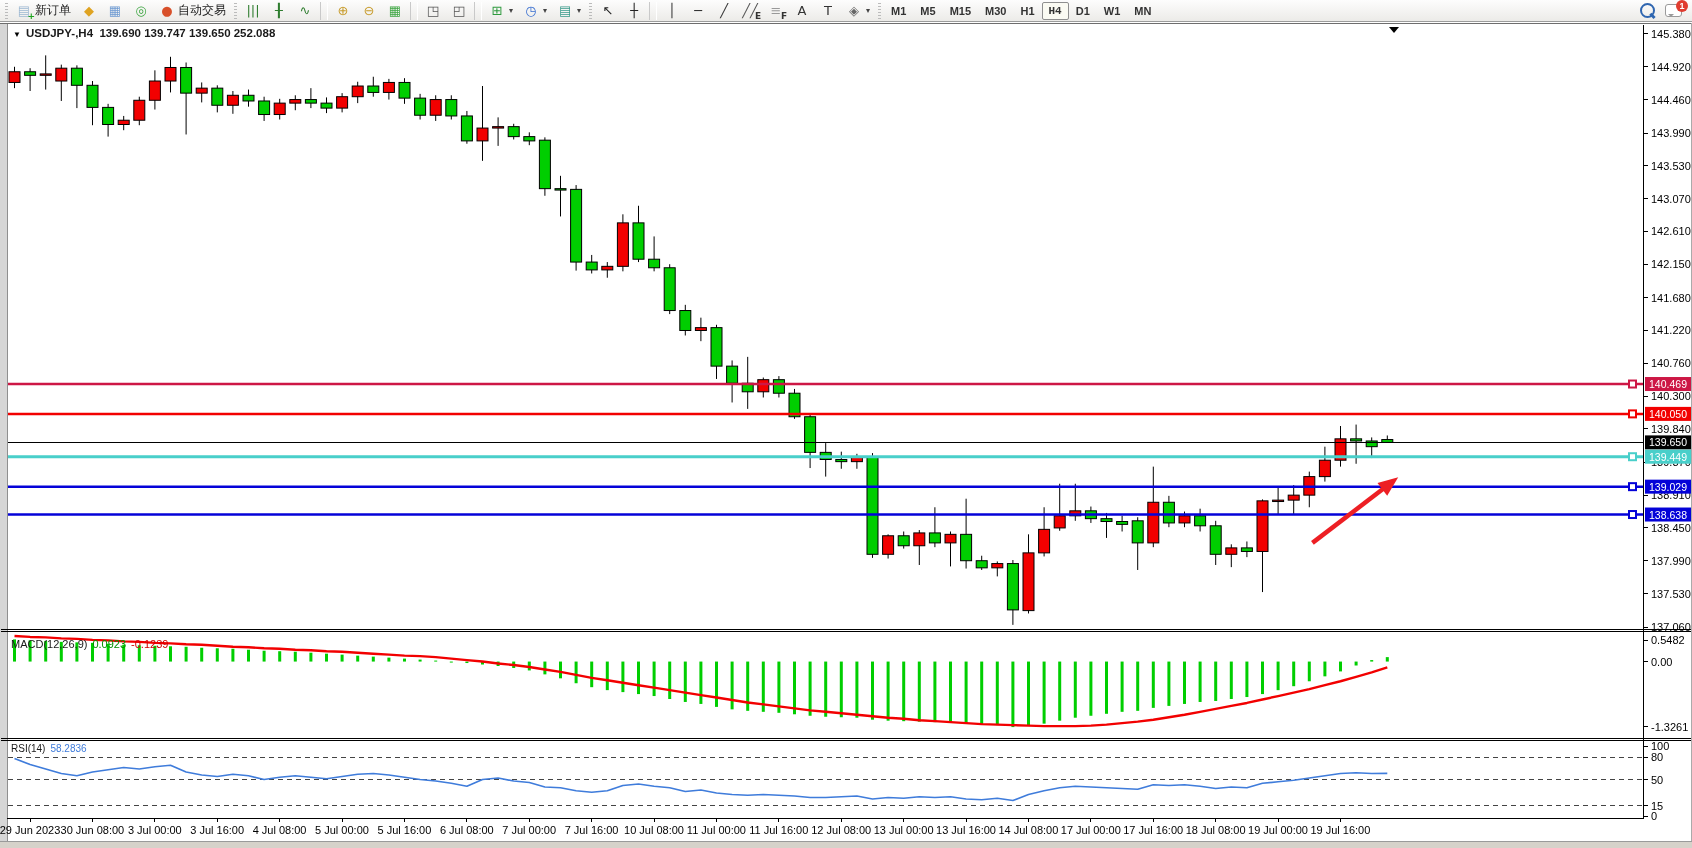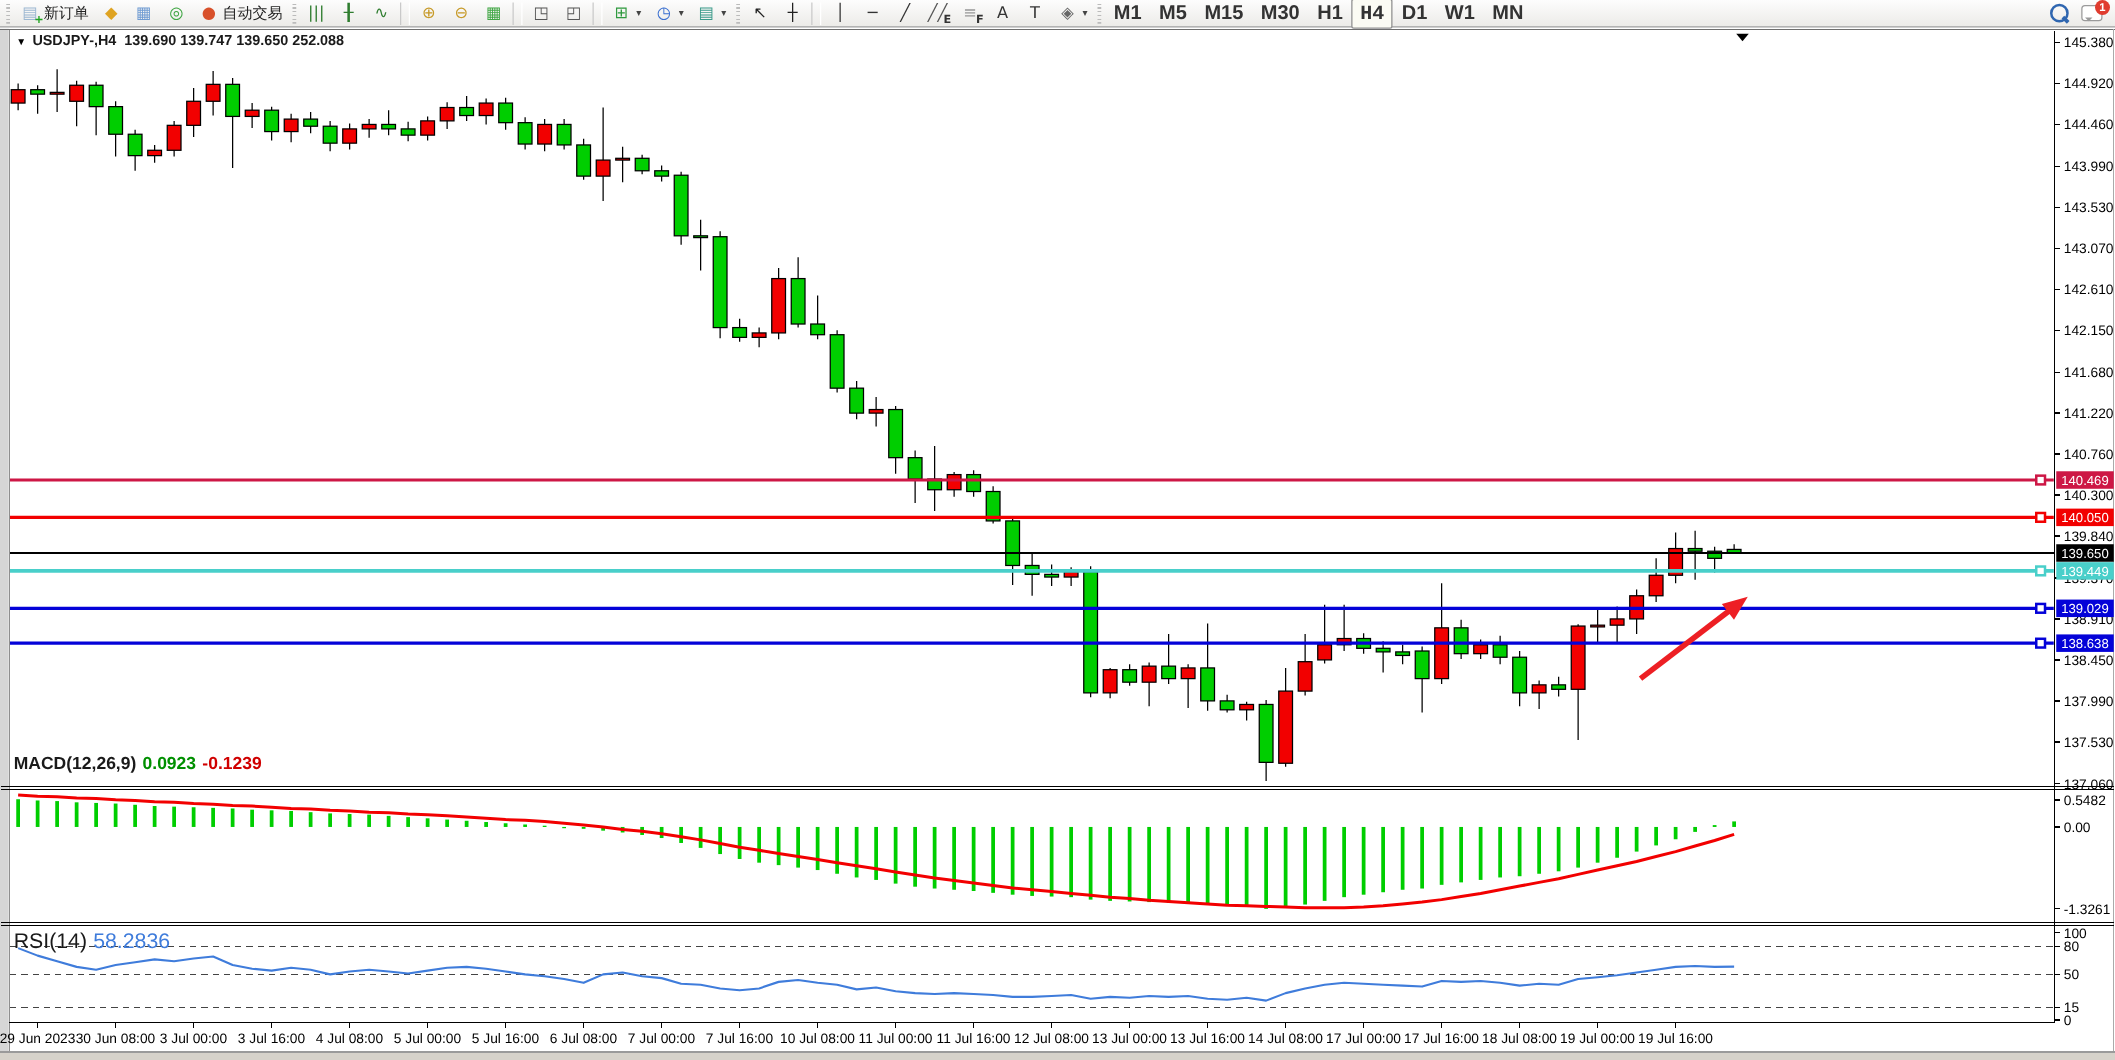"M1" .tb-tf { font-size: 16px -> 11px }
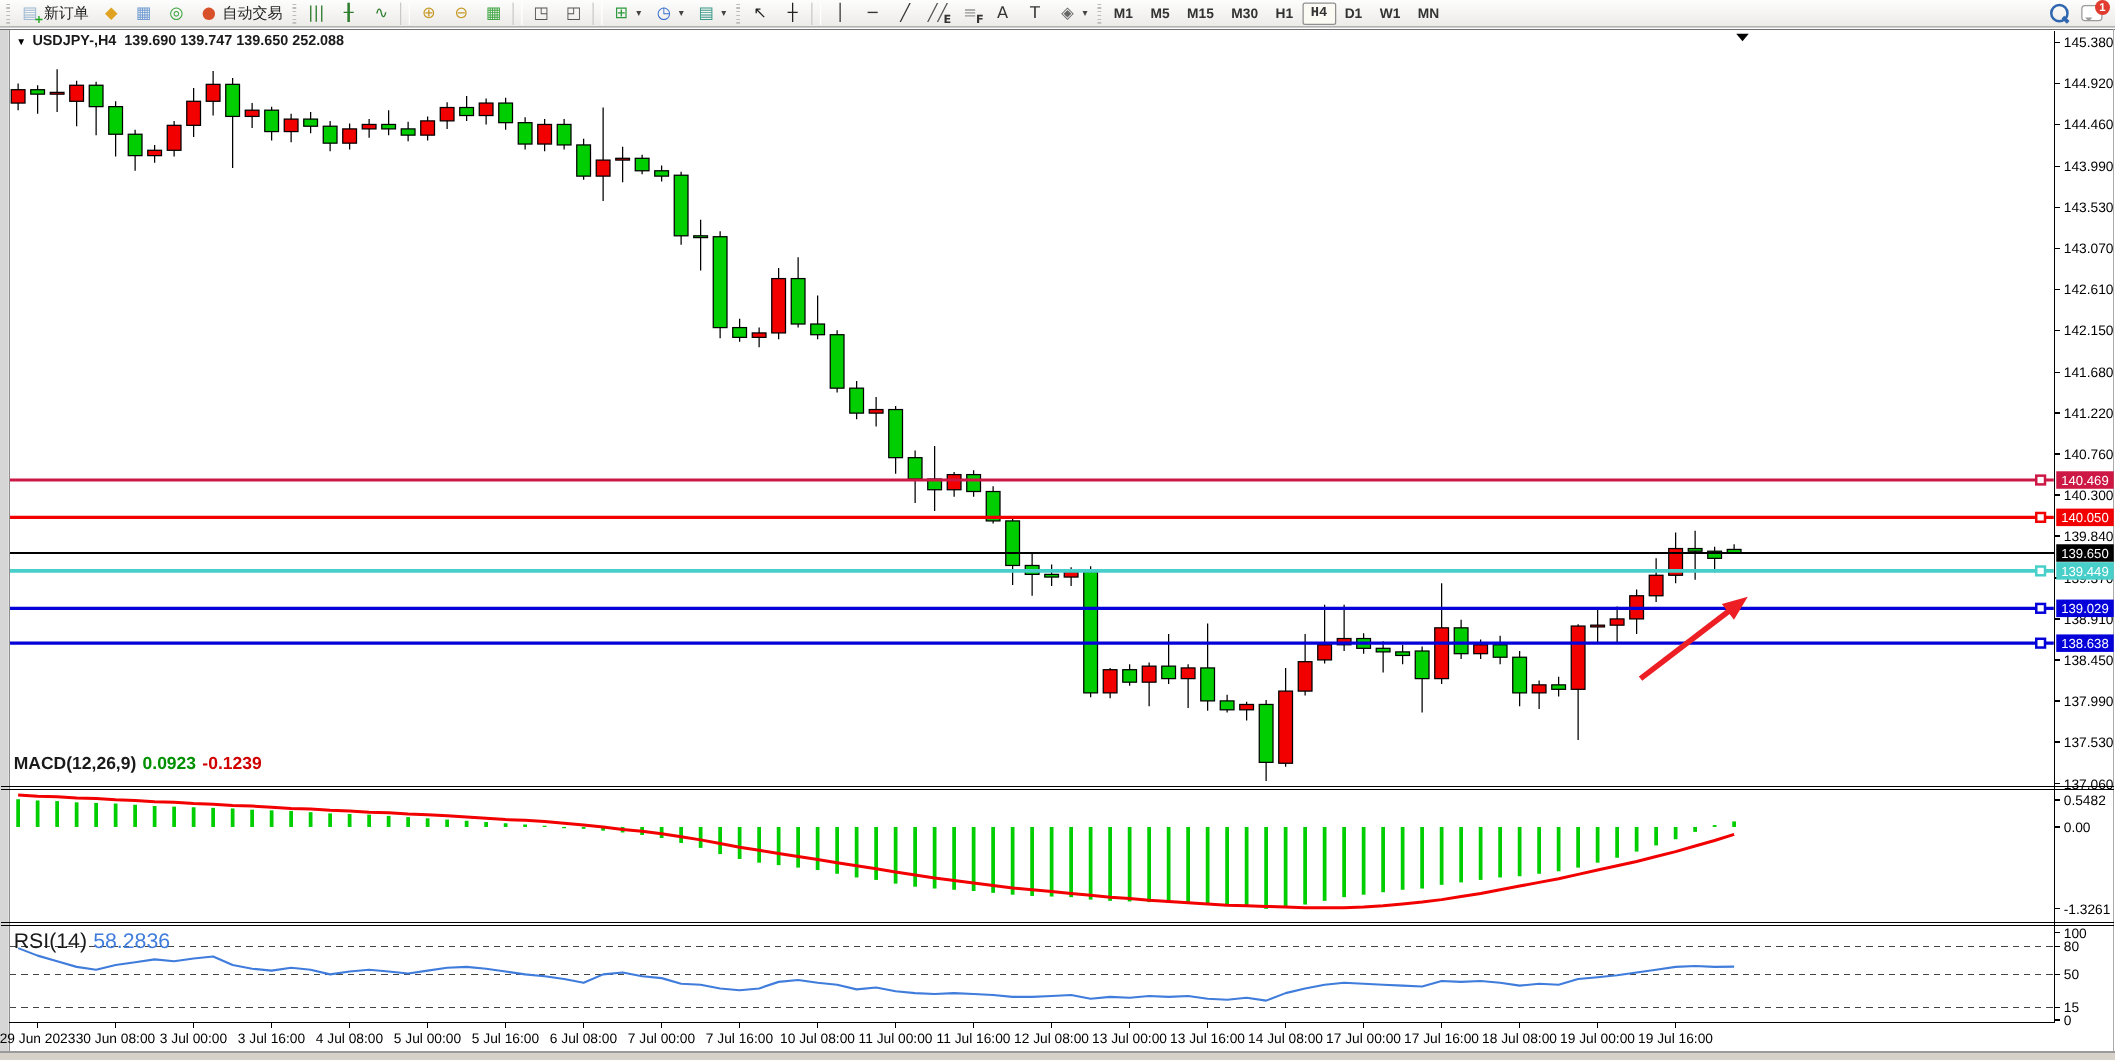"MACD(12,26,9) 0.0923 -0.1239" #macd-label { font-size: 14px -> 11px; font-weight: bold -> none; top: 602px -> 638px }
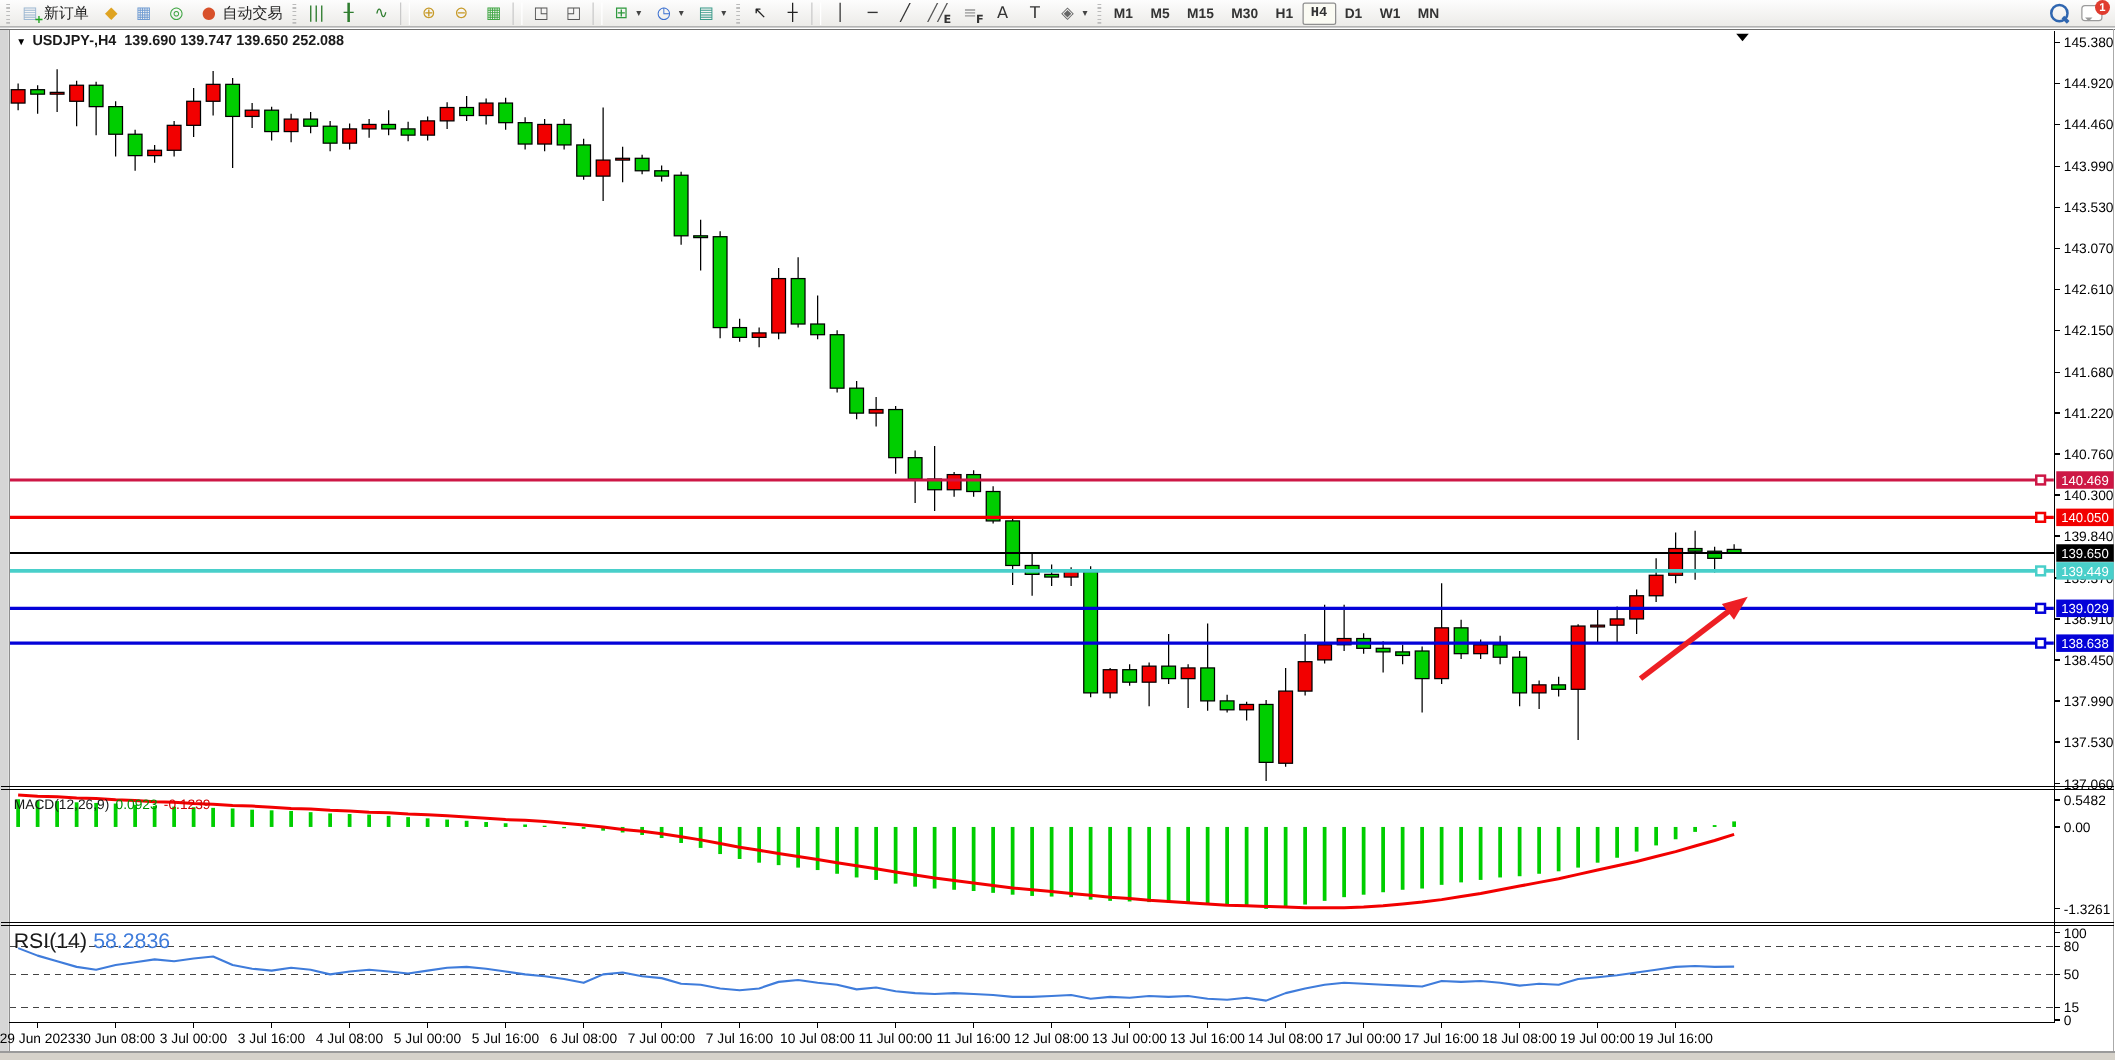"RSI(14) 58.2836" #rsi-label { font-size: 17px -> 10px }
